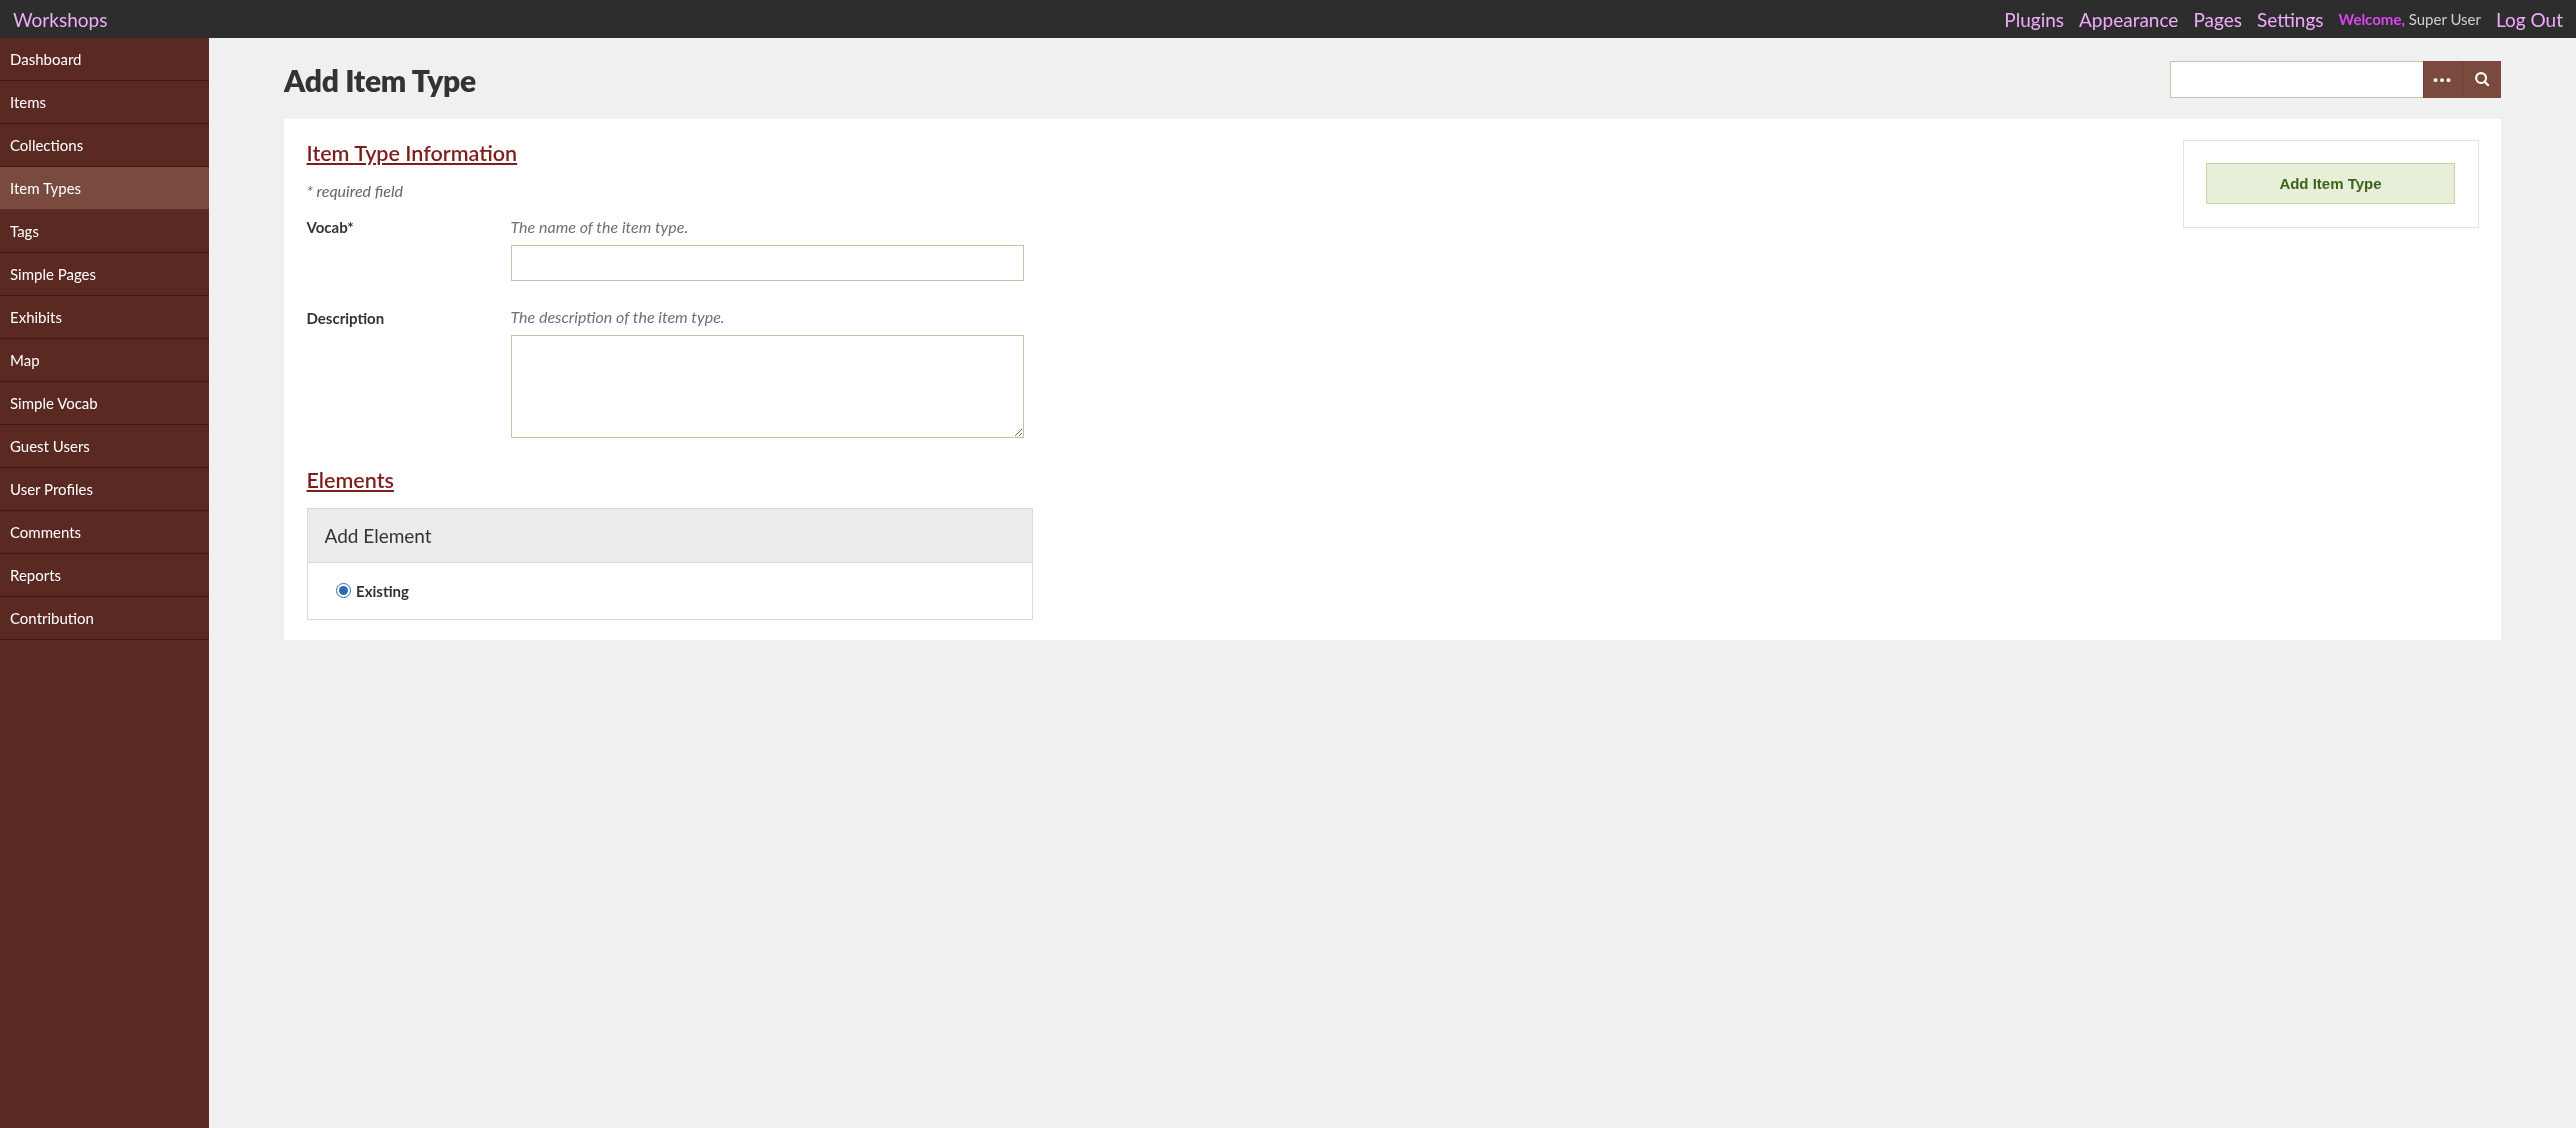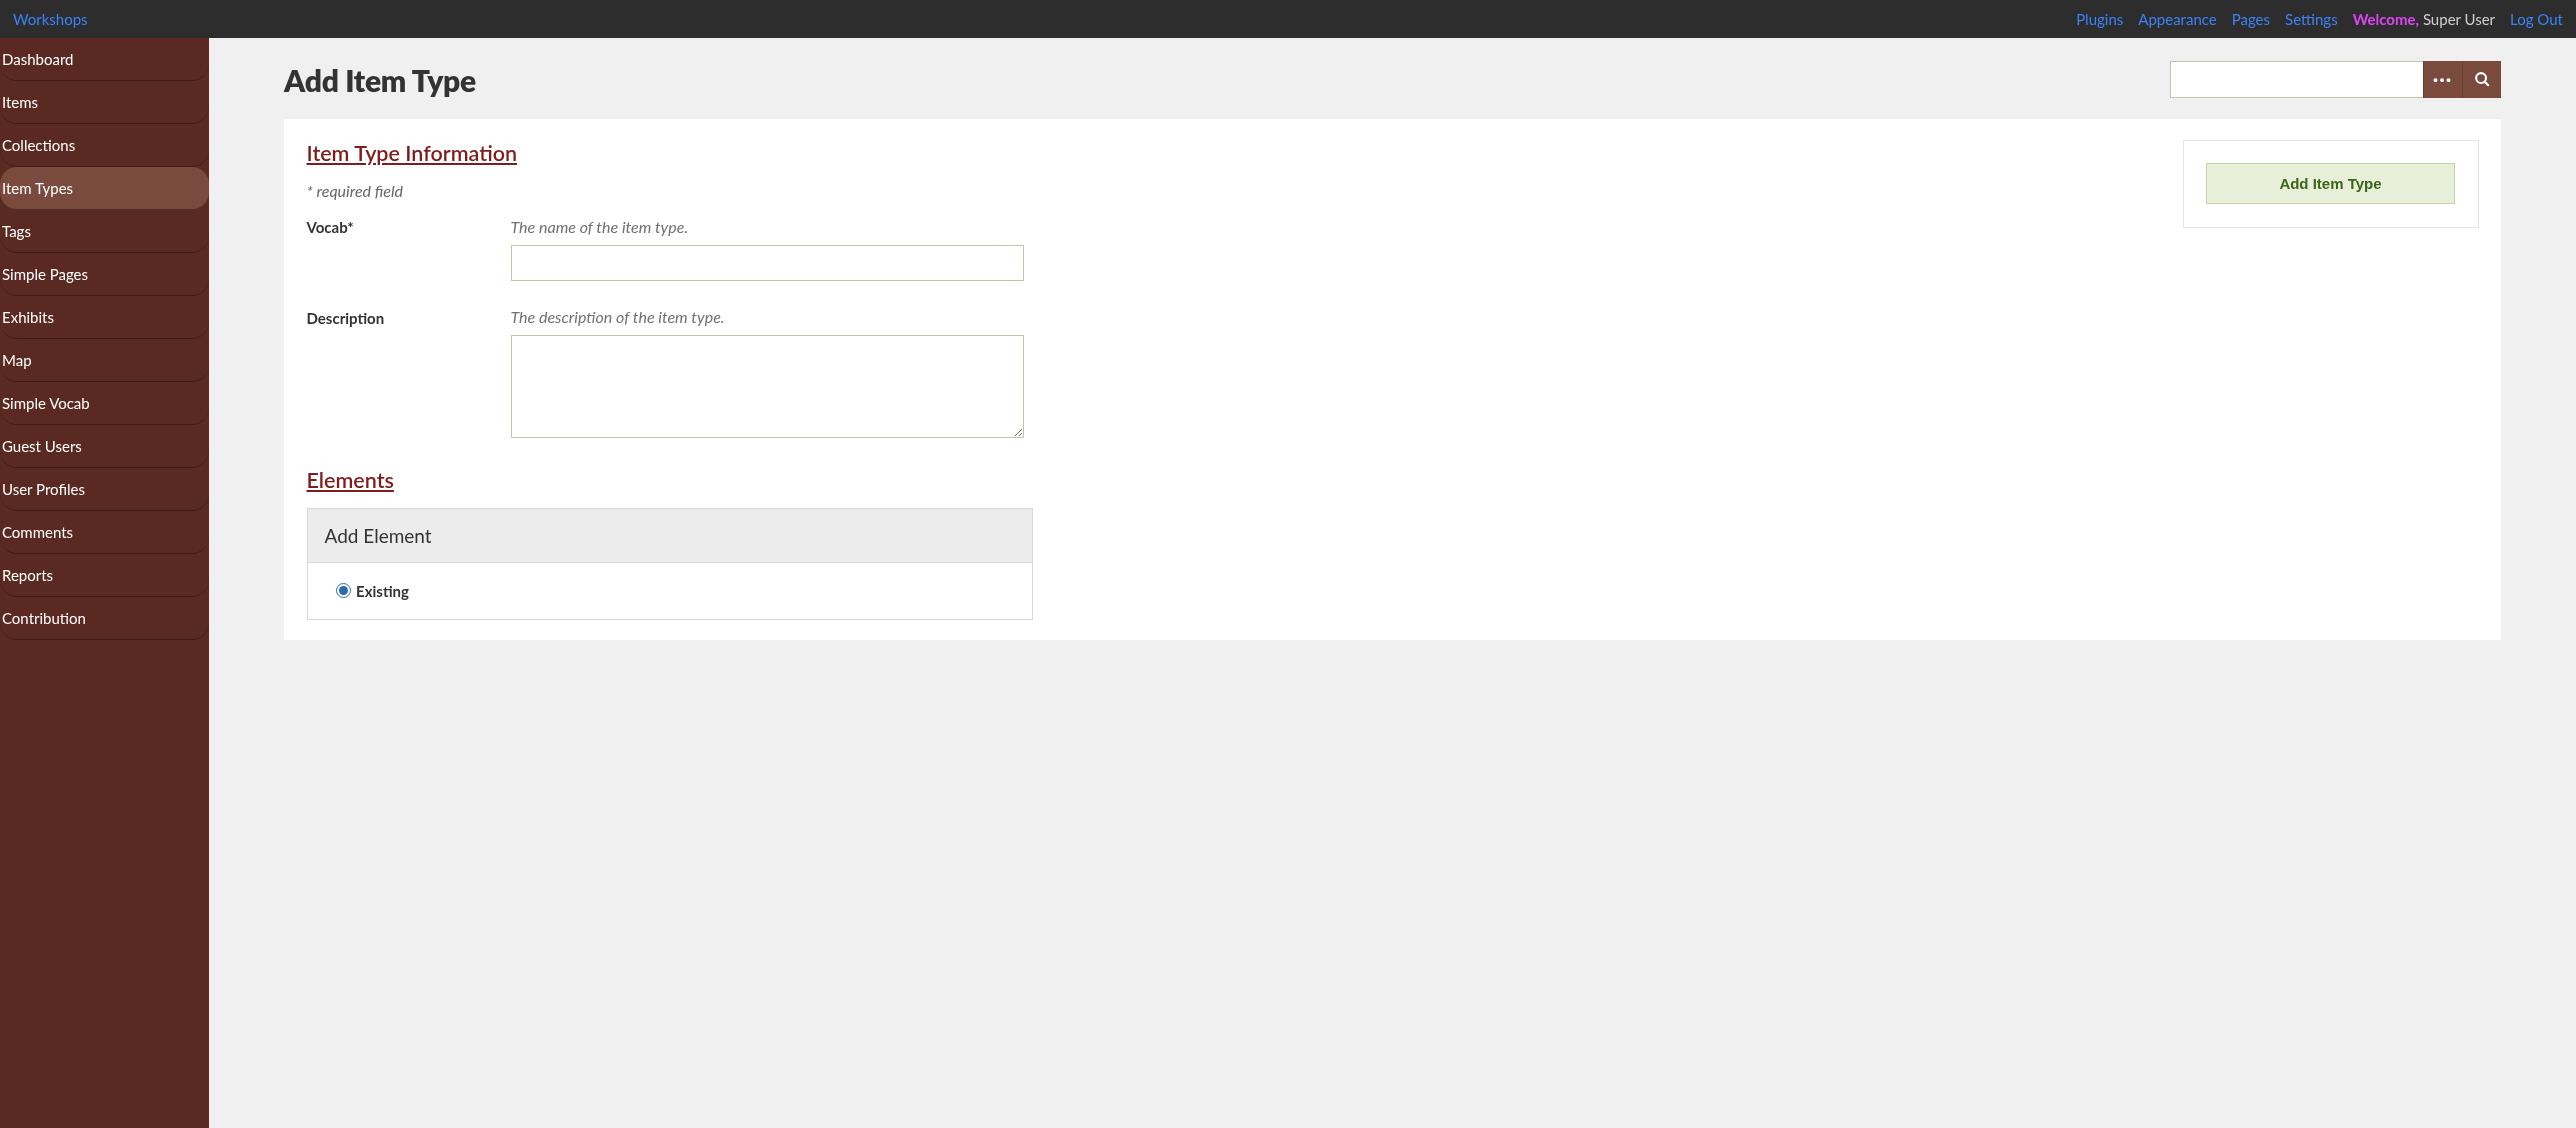"Workshops" .topbar a { color: #3b82f6 -> #f0abfc; font-size: 15px -> 19px }
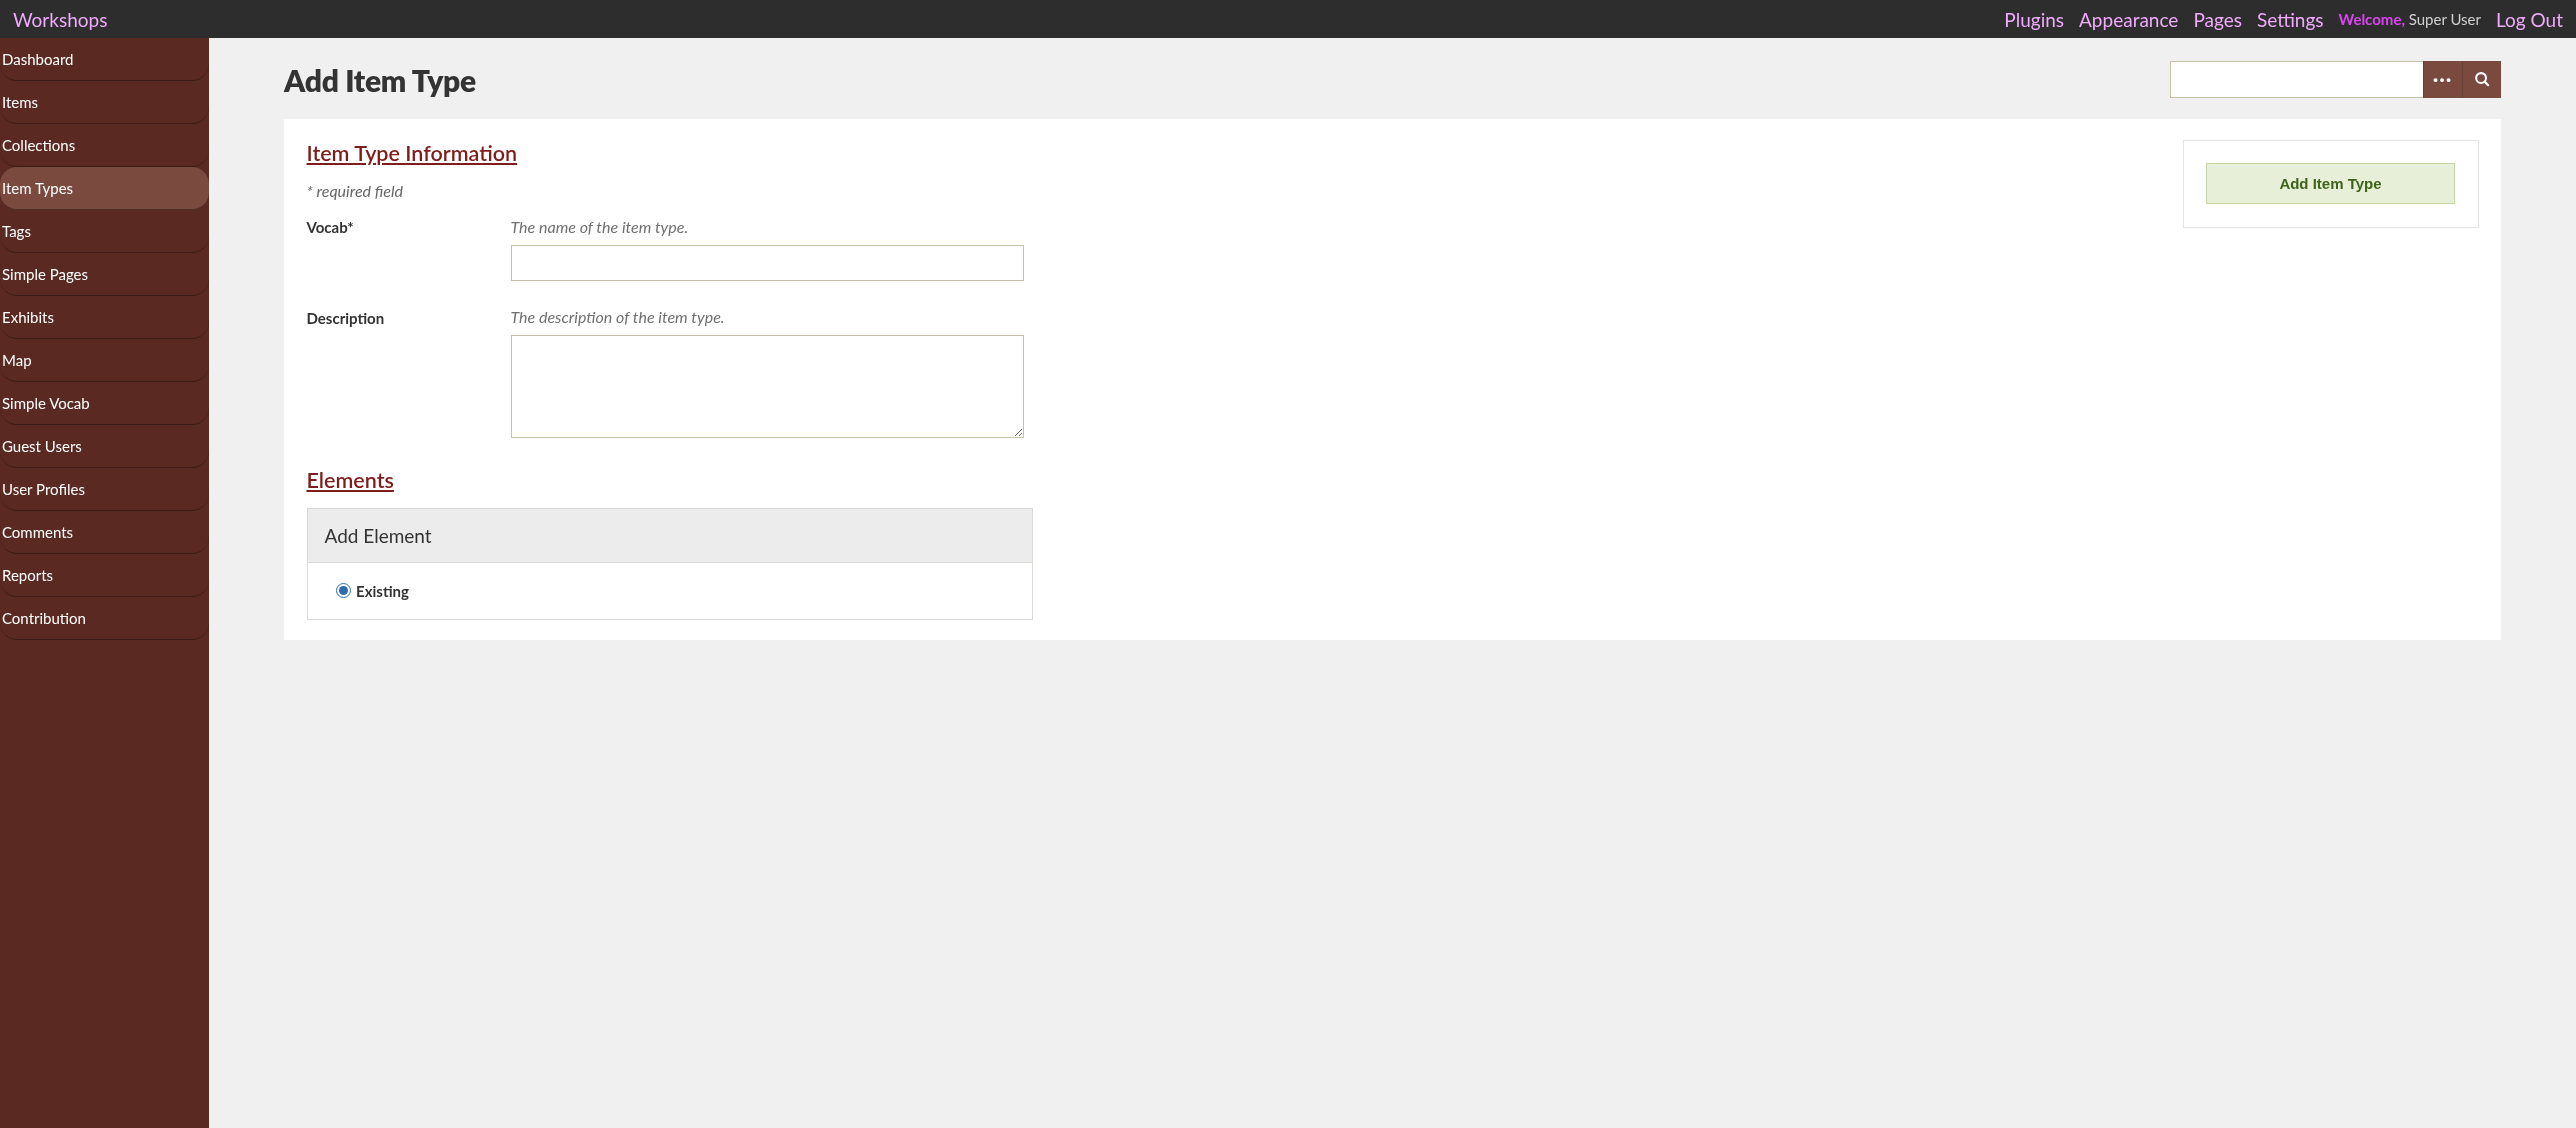"Dashboard" .sidebar a { border-radius: 17px -> none; padding: 12px 2px -> 12px 10px }
